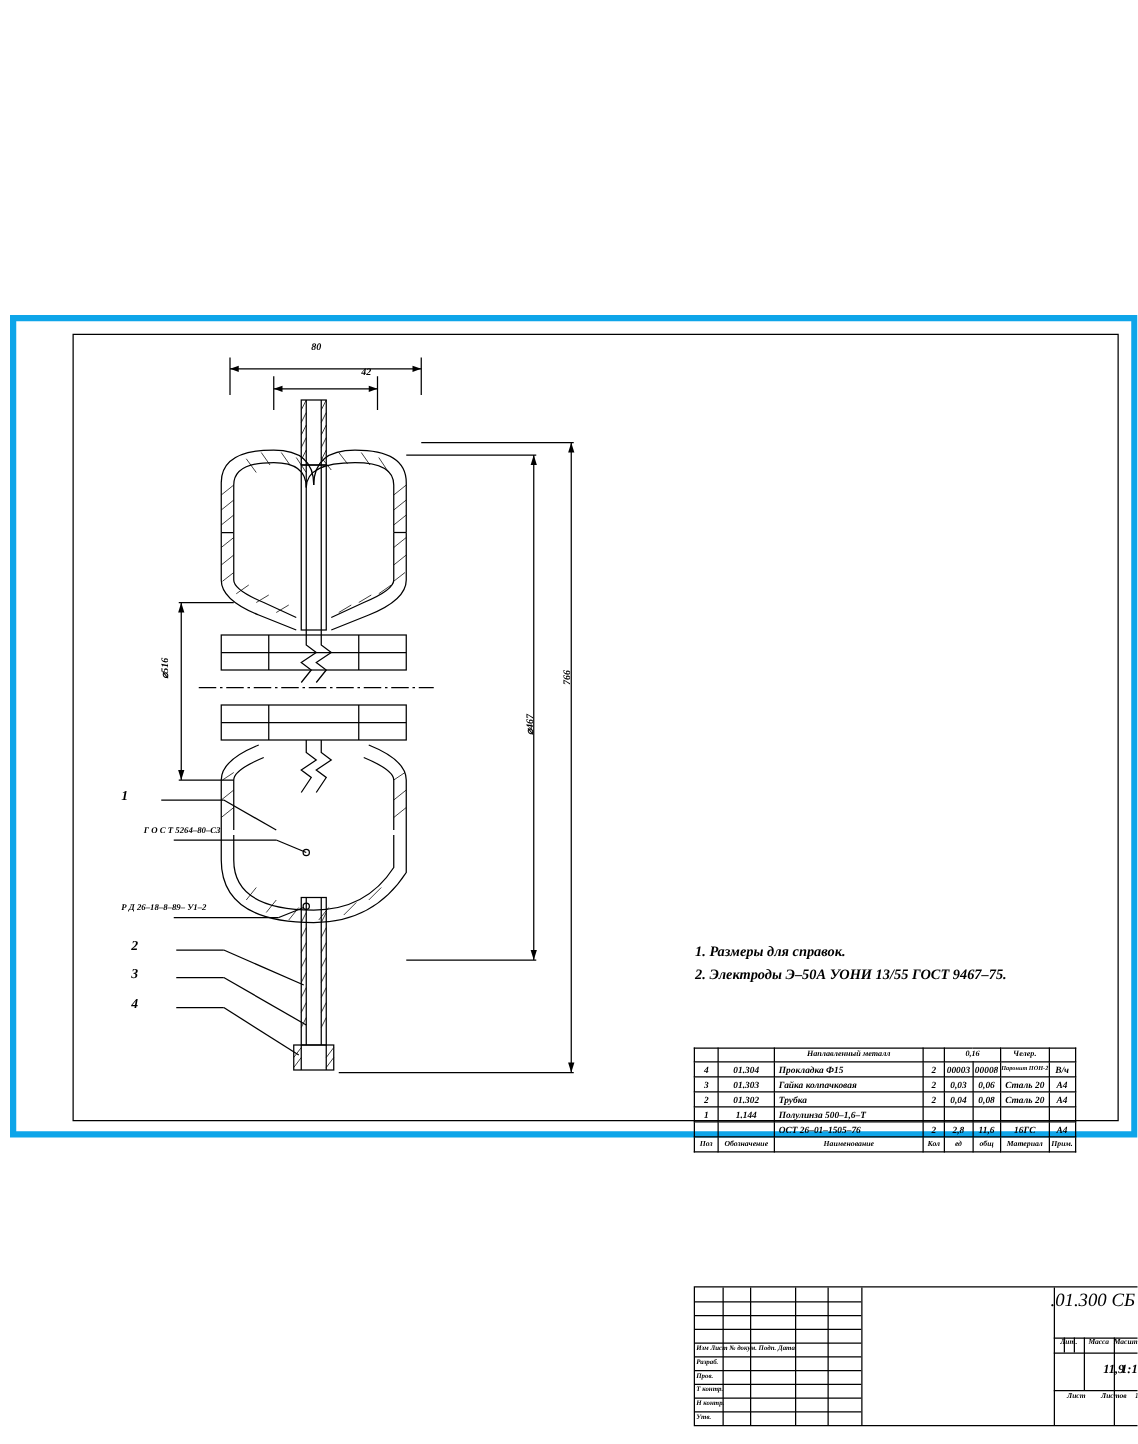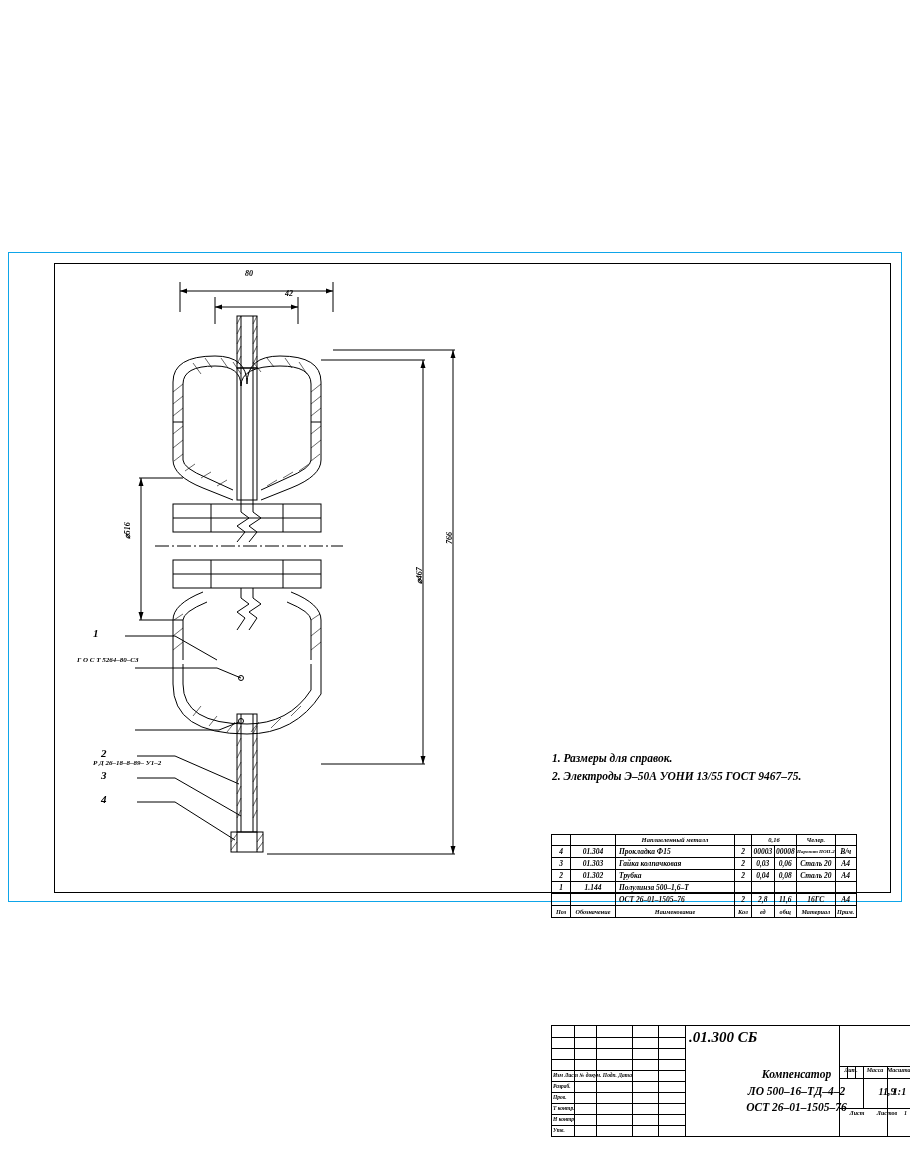"80" .sheet { border: 1px solid #0ea5e9 -> 5px solid #0ea5e9 }
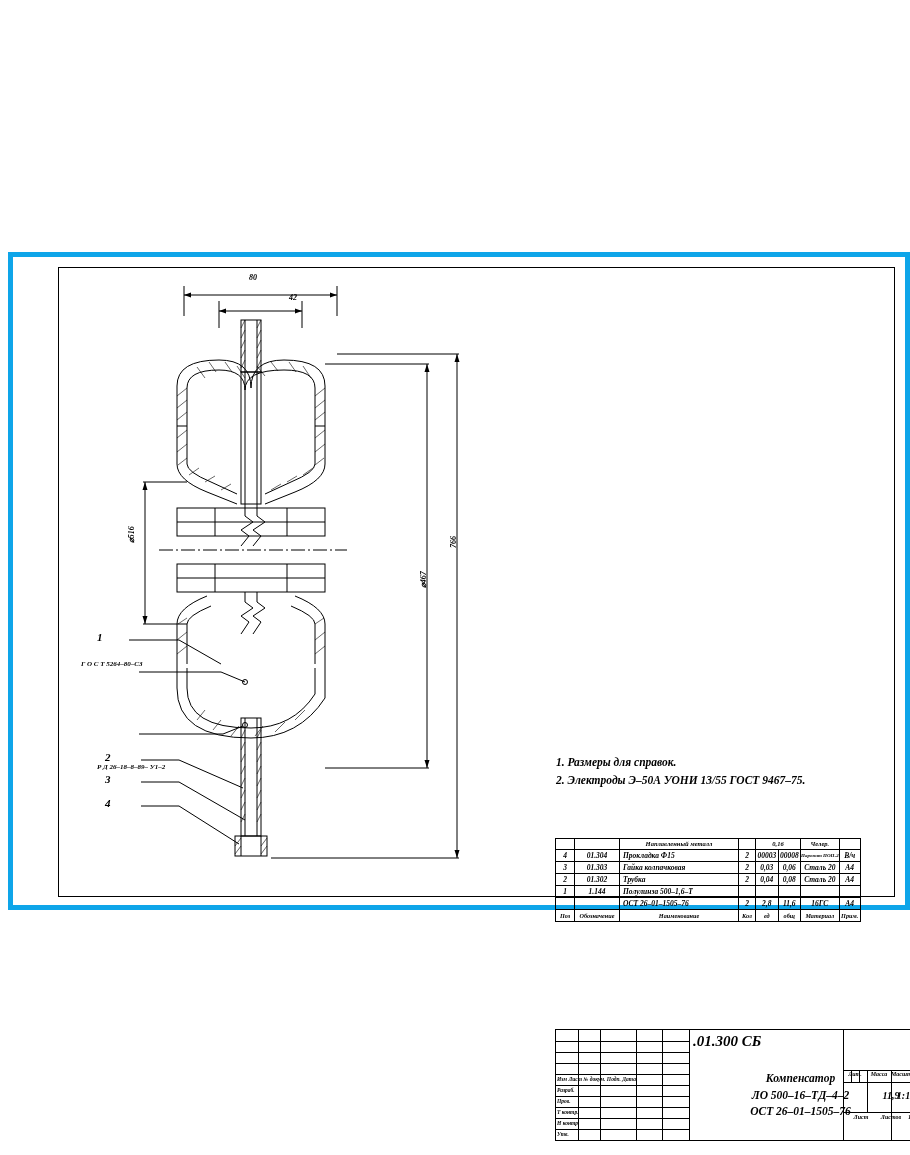"Г О С Т 5264–80–СЗ" div.lbl { left: 22px -> 56px }
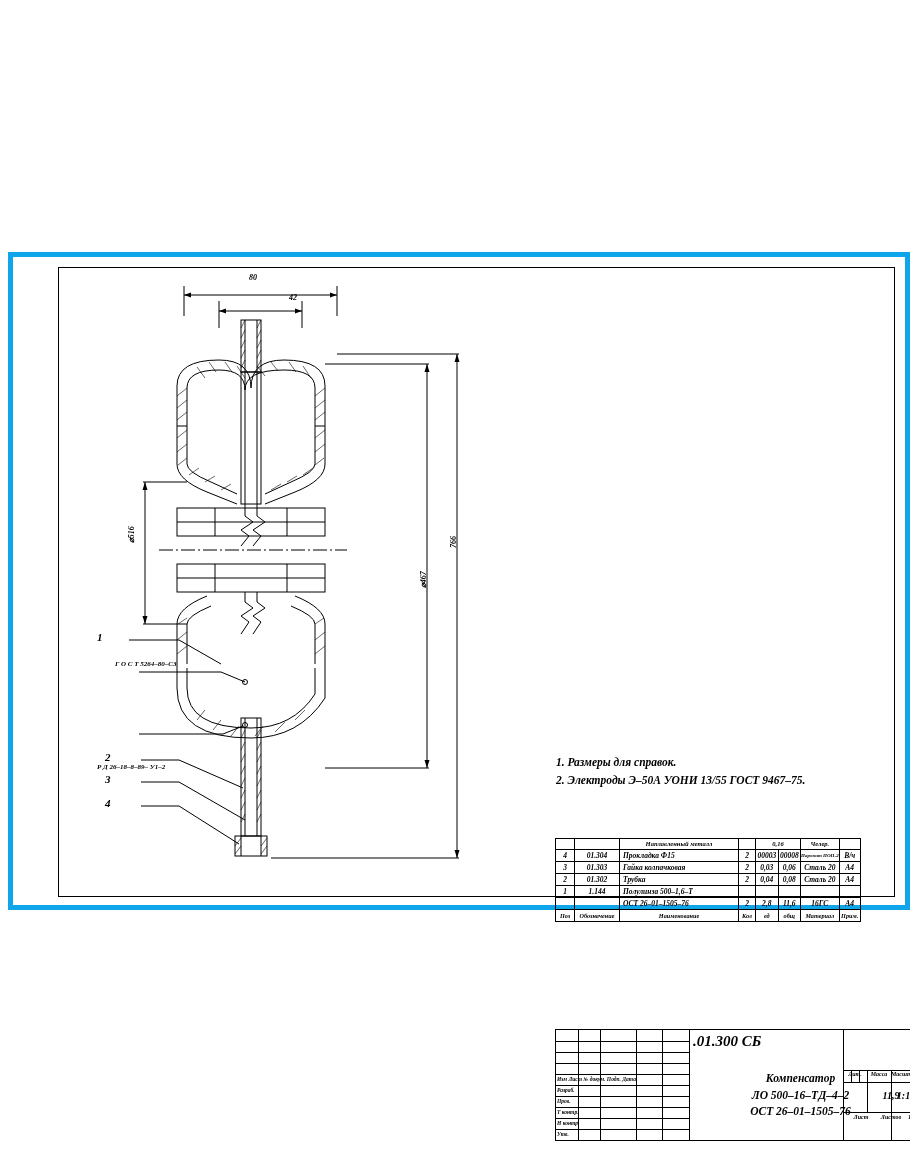"Р Д 26–18–8–89– У1–2" div.lbl { margin-top: 41px -> none }
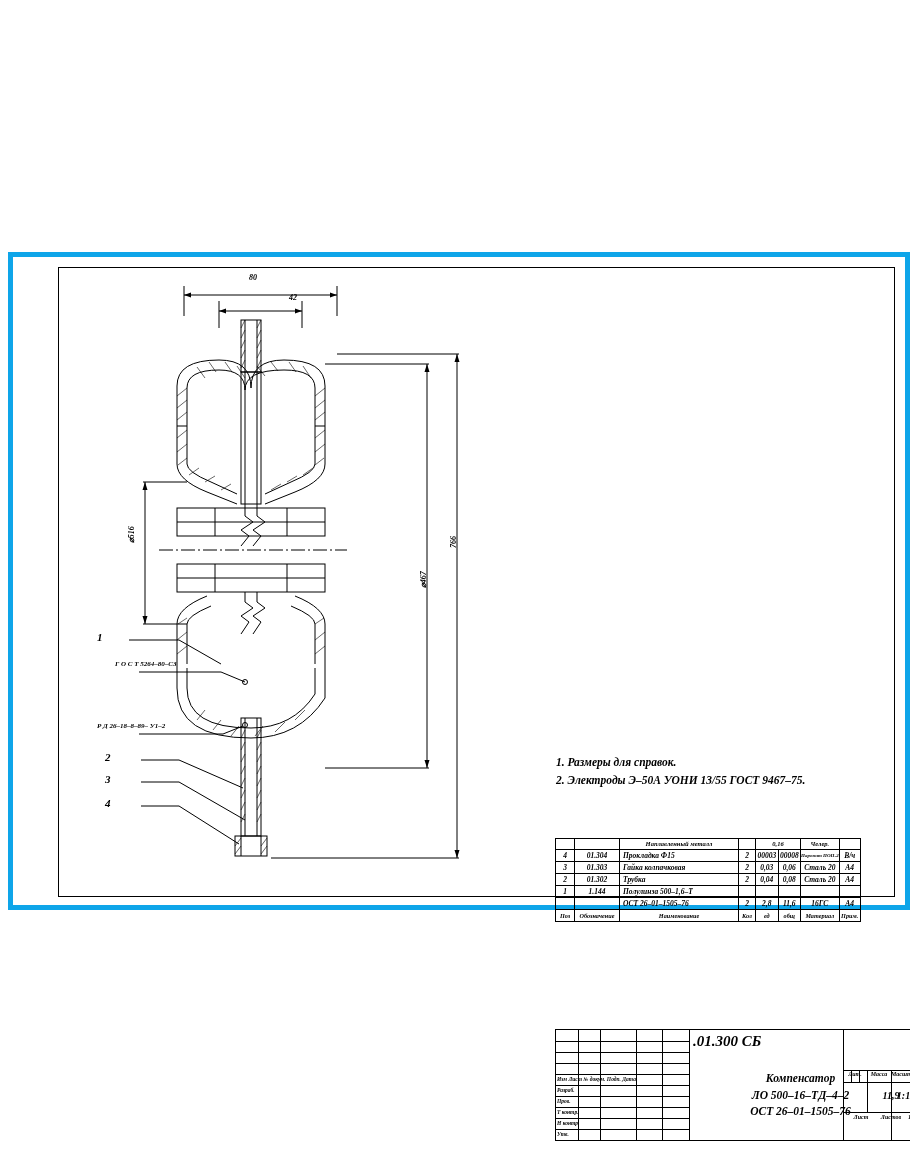".01.300 СБ" .tb-name { font-weight: bold -> normal; text-align: left -> right }
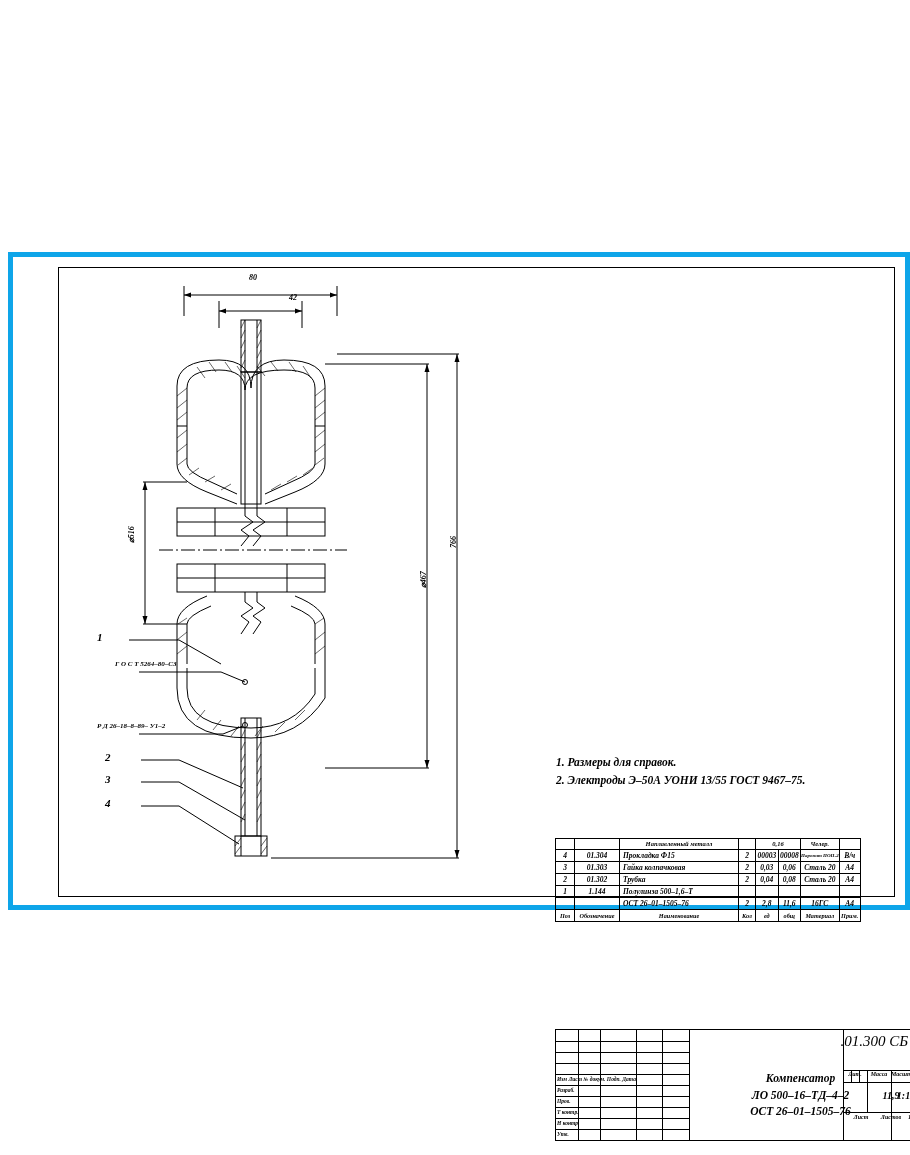"Компенсатор" div.tb-sub { html: <div> <div>Компенсатор</div> <div>ЛО 500–16–ТД–4–2</div> <div>ОСТ 26–01–1505–76</div> </div> -> none }
